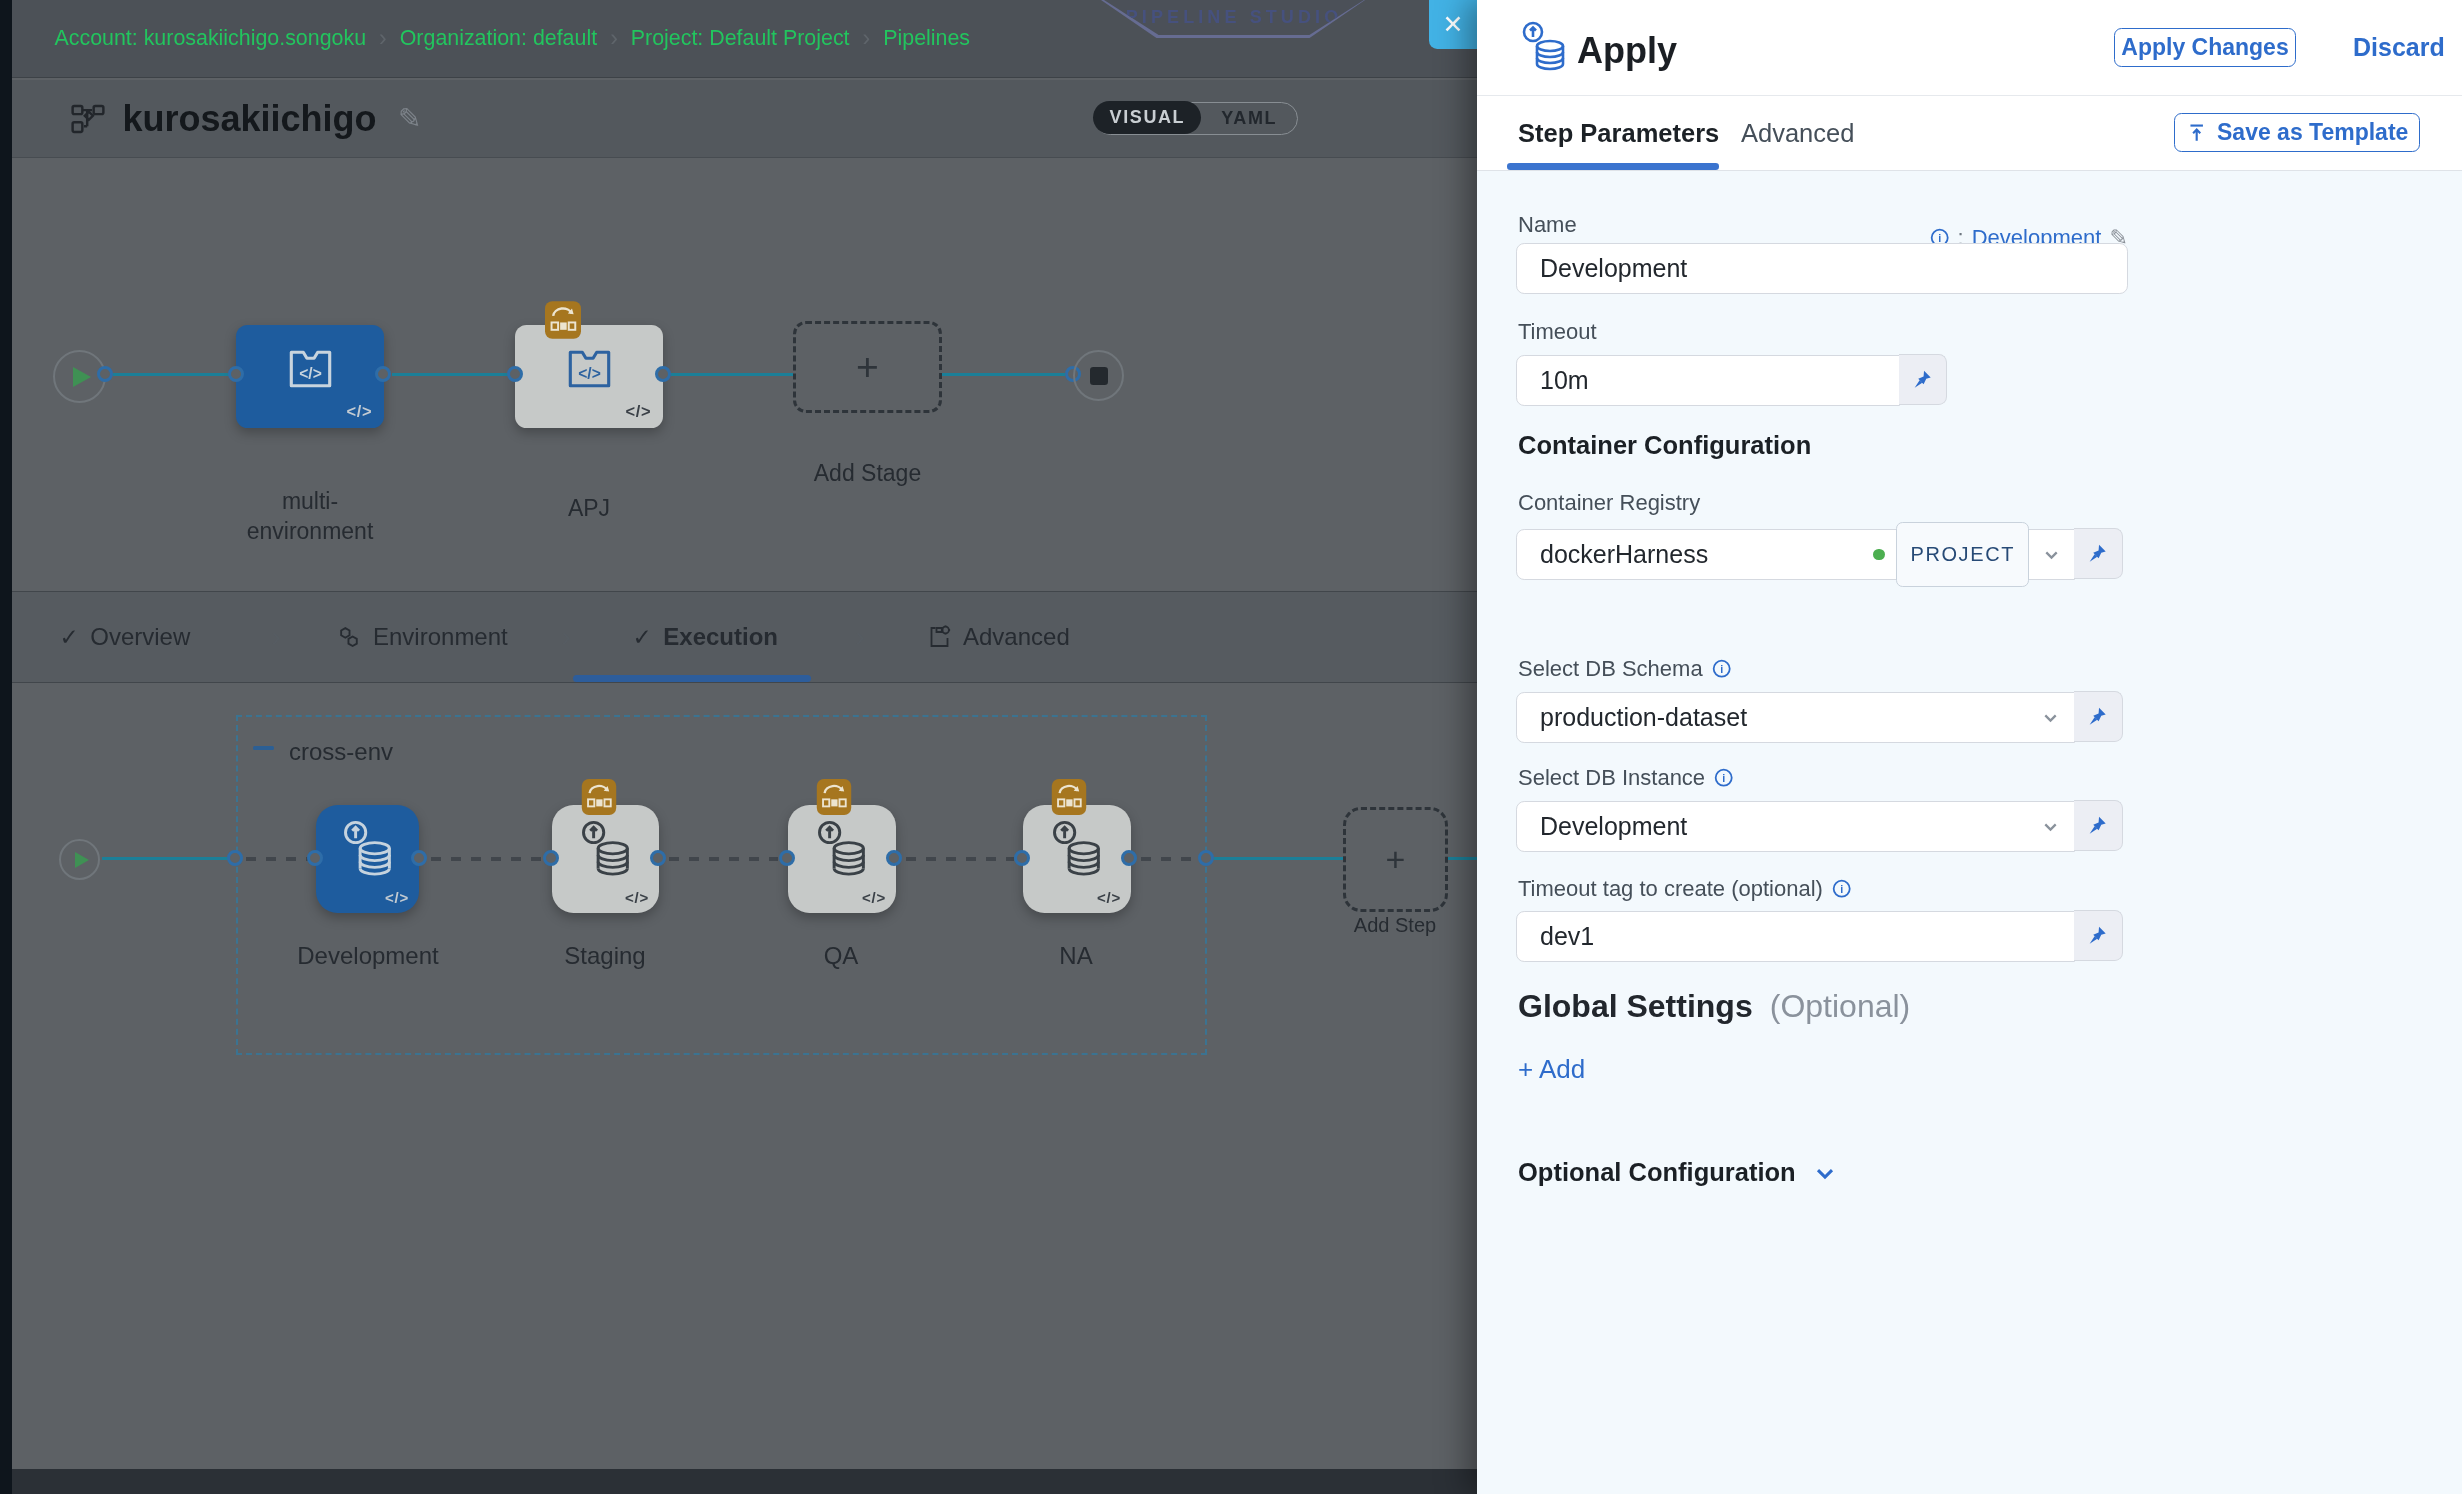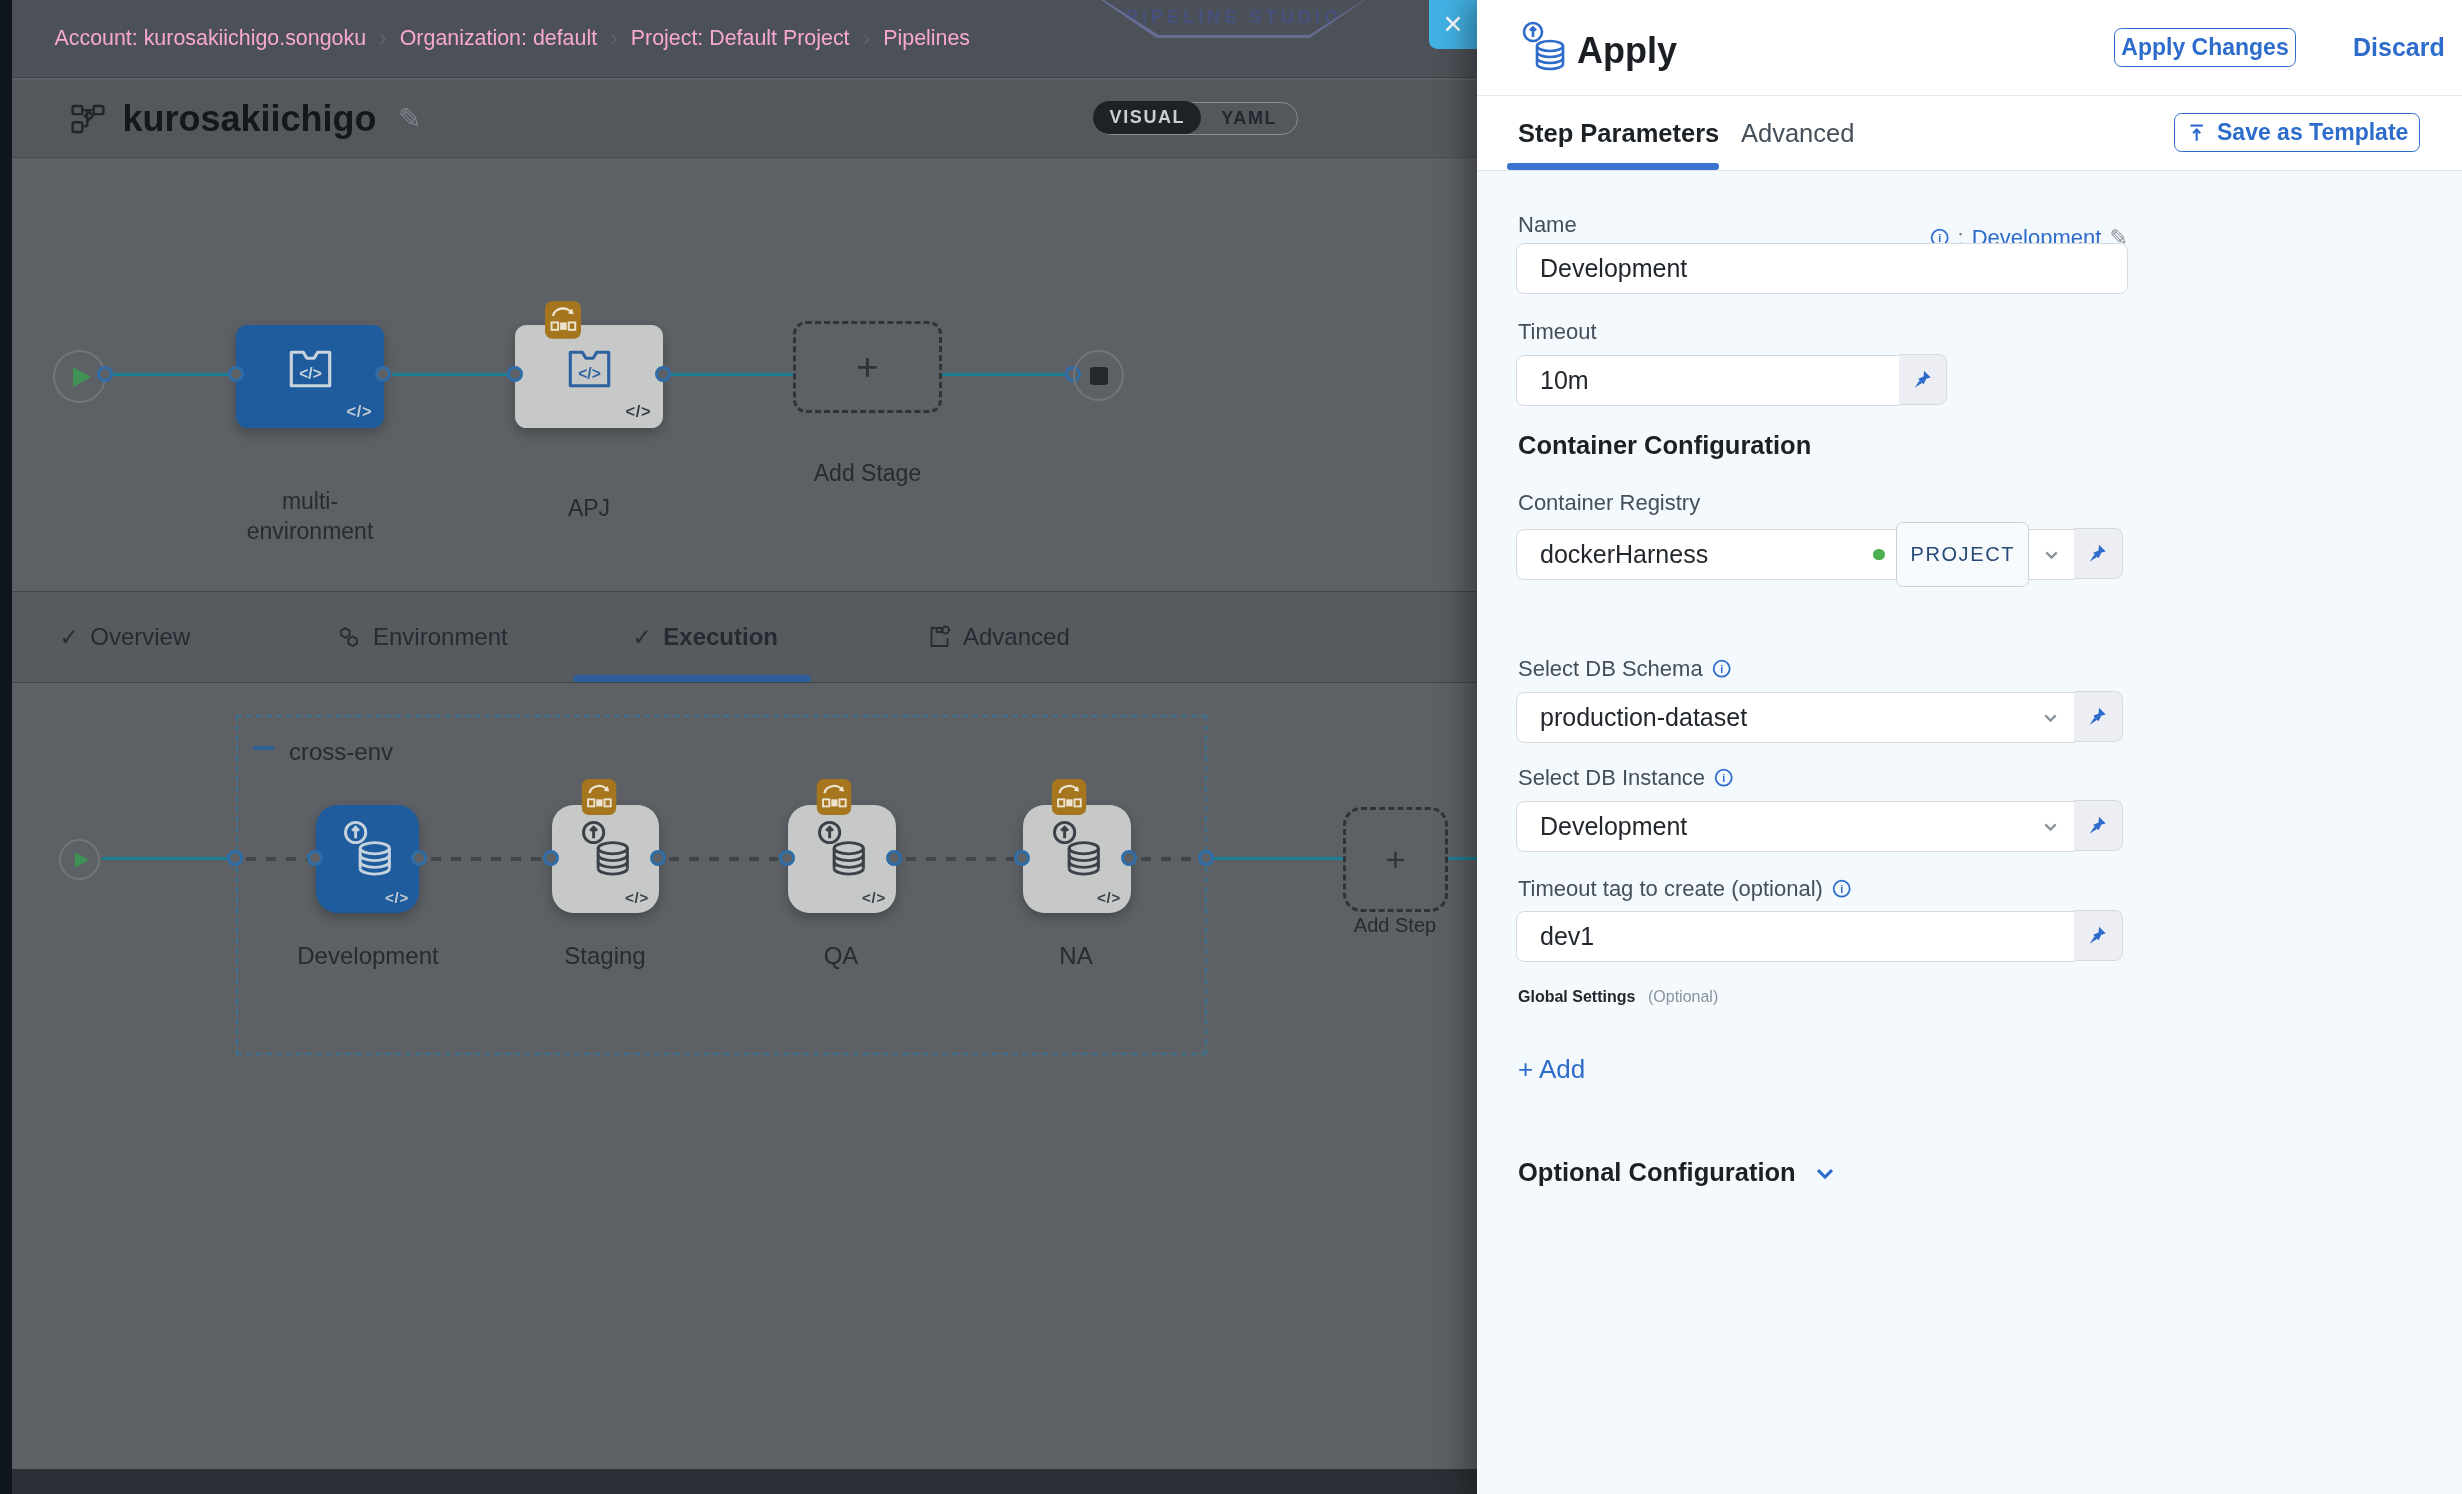"Account: kurosakiichigo.songoku" .crumb { color: #f9a8d4 -> #22c55e }
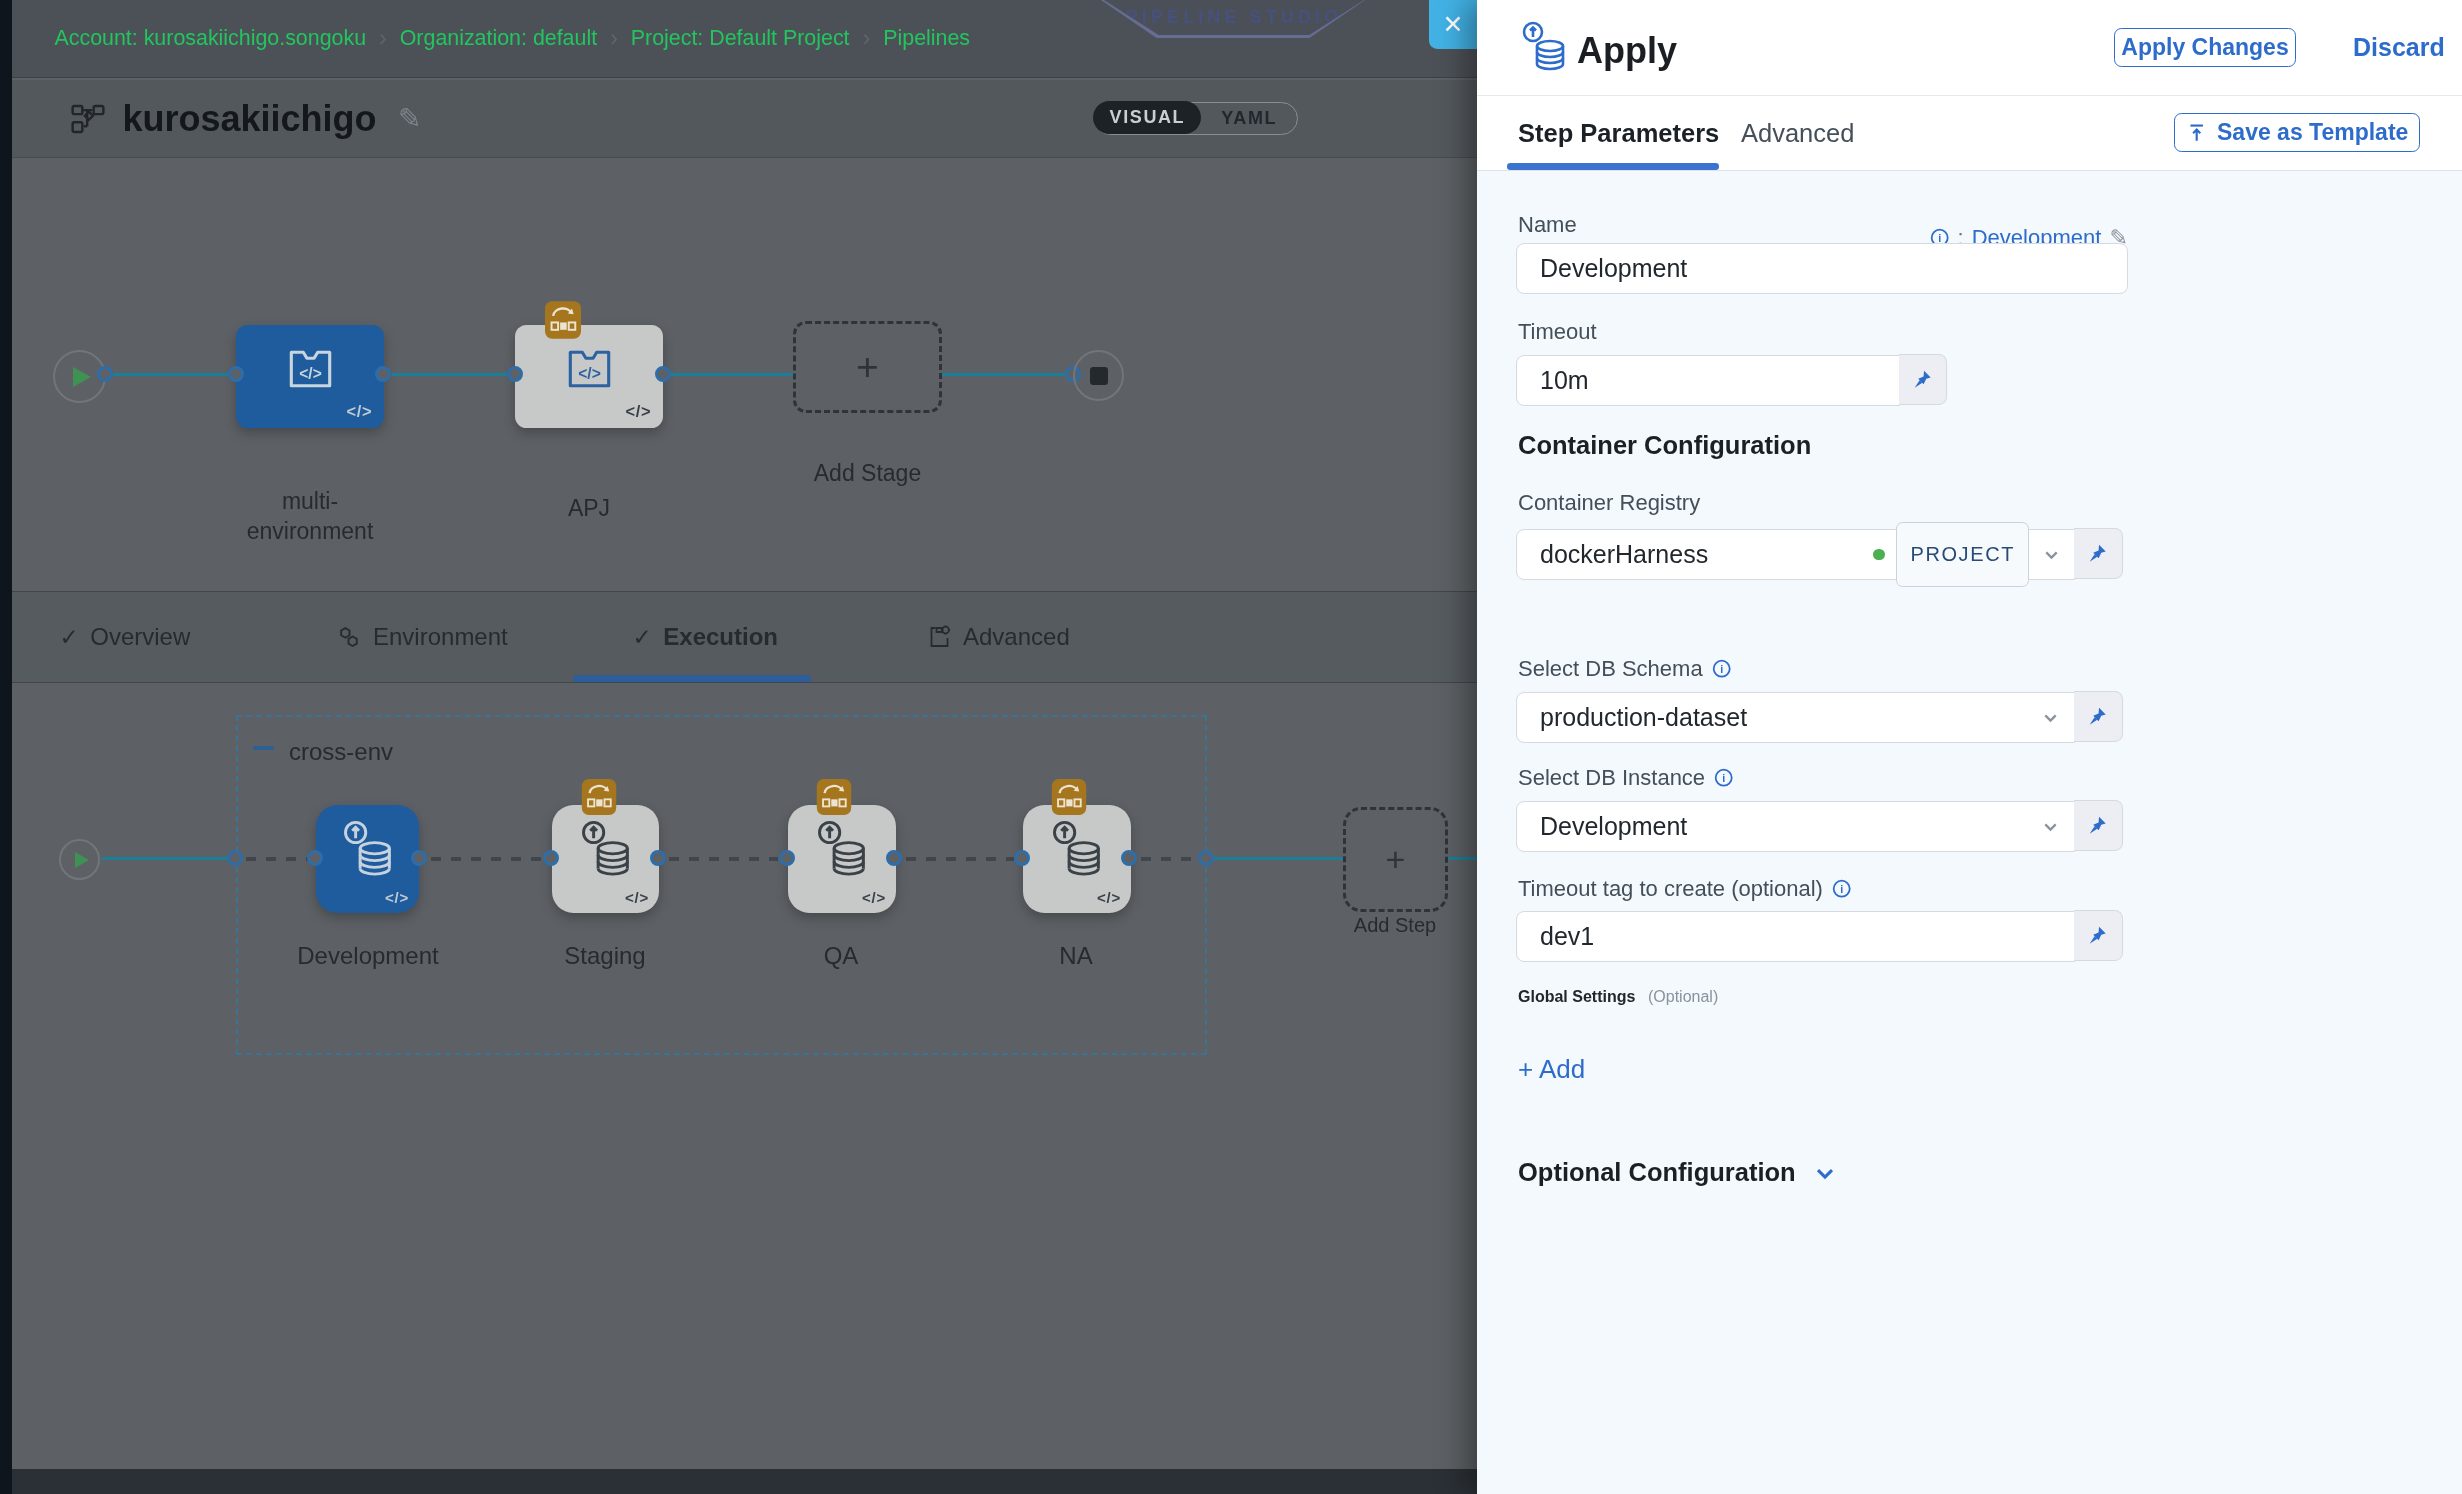"Global Settings (Optional)" div.abs { font-size: 16px -> 32px }
